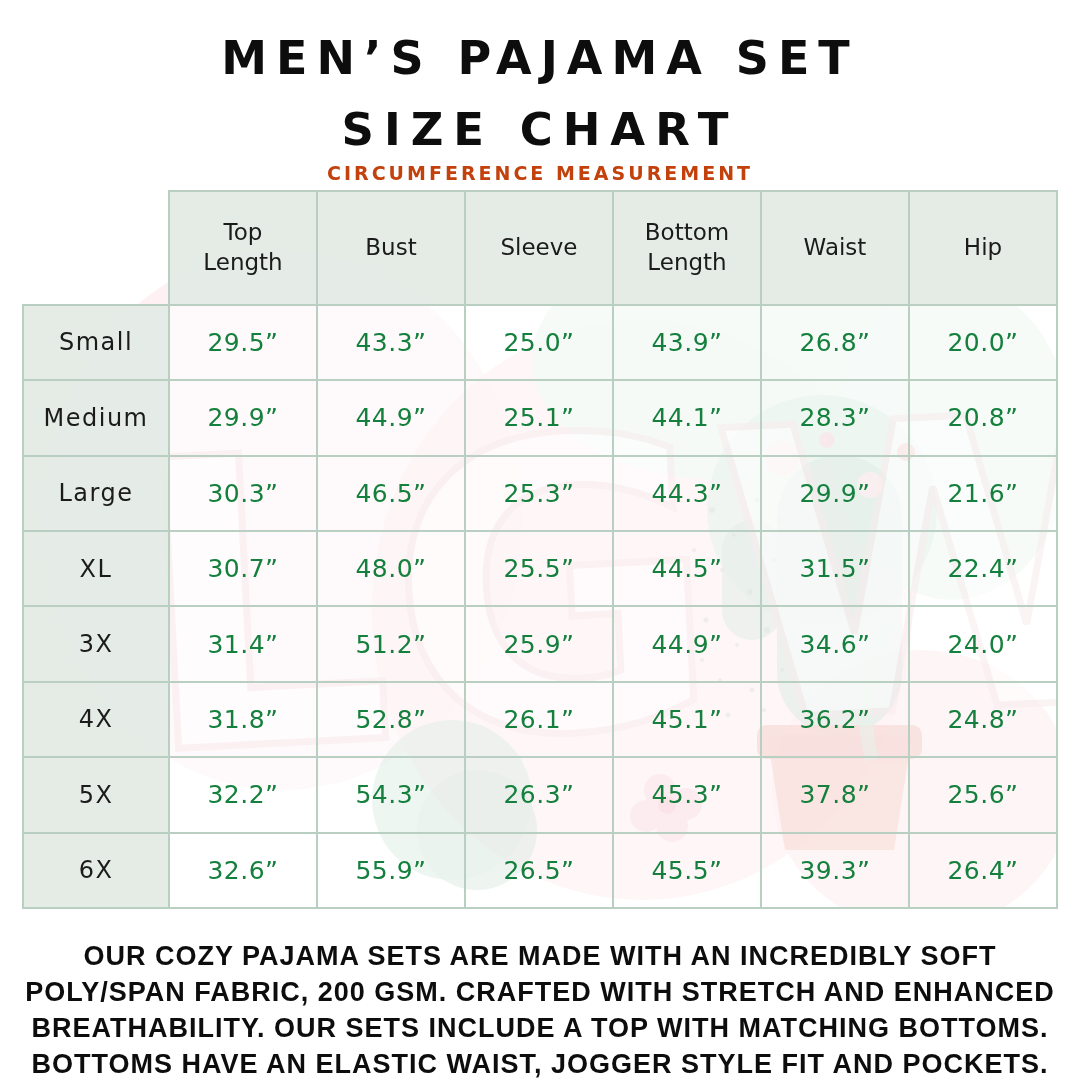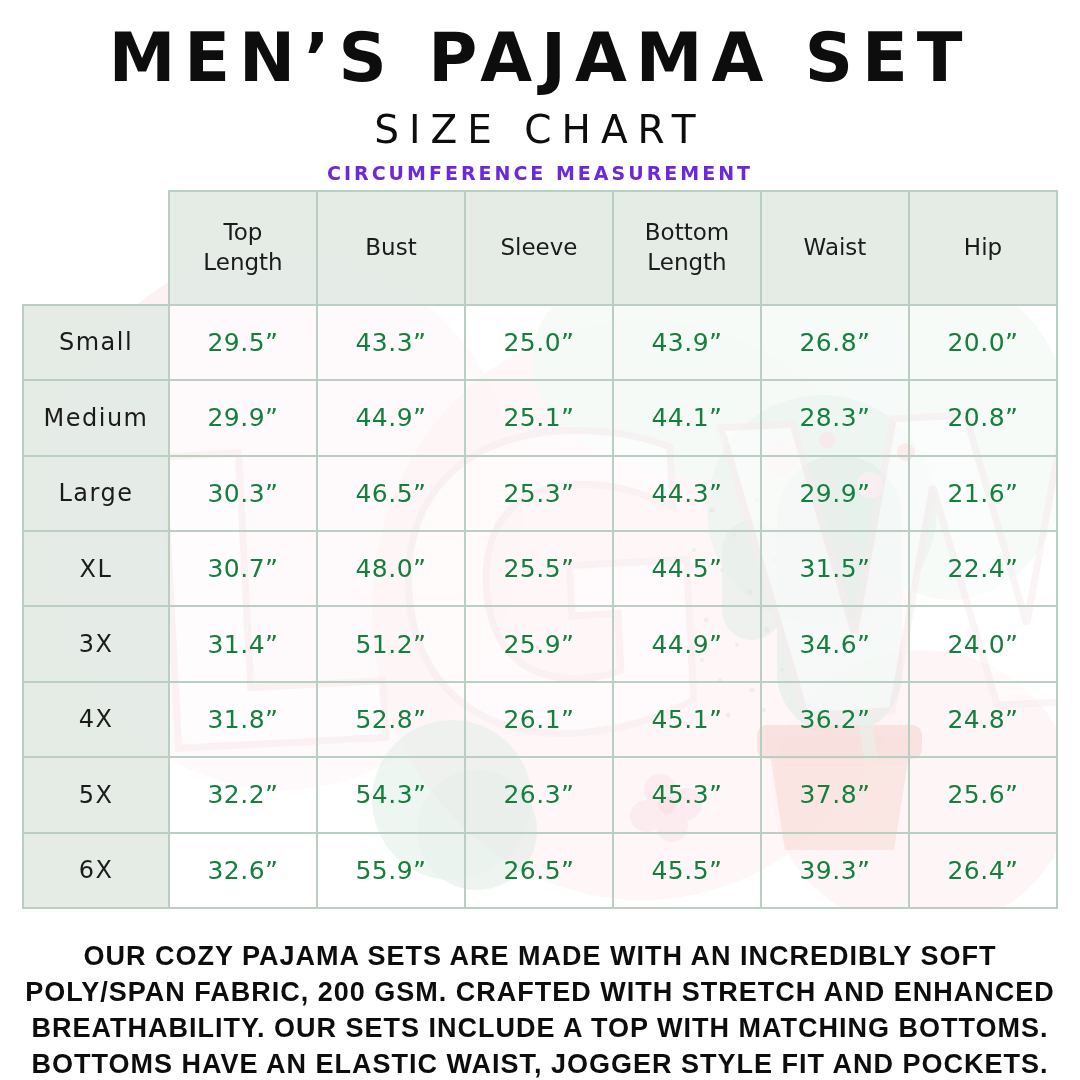"MEN’S PAJAMA SET" .title { font-size: 67px -> 46px }
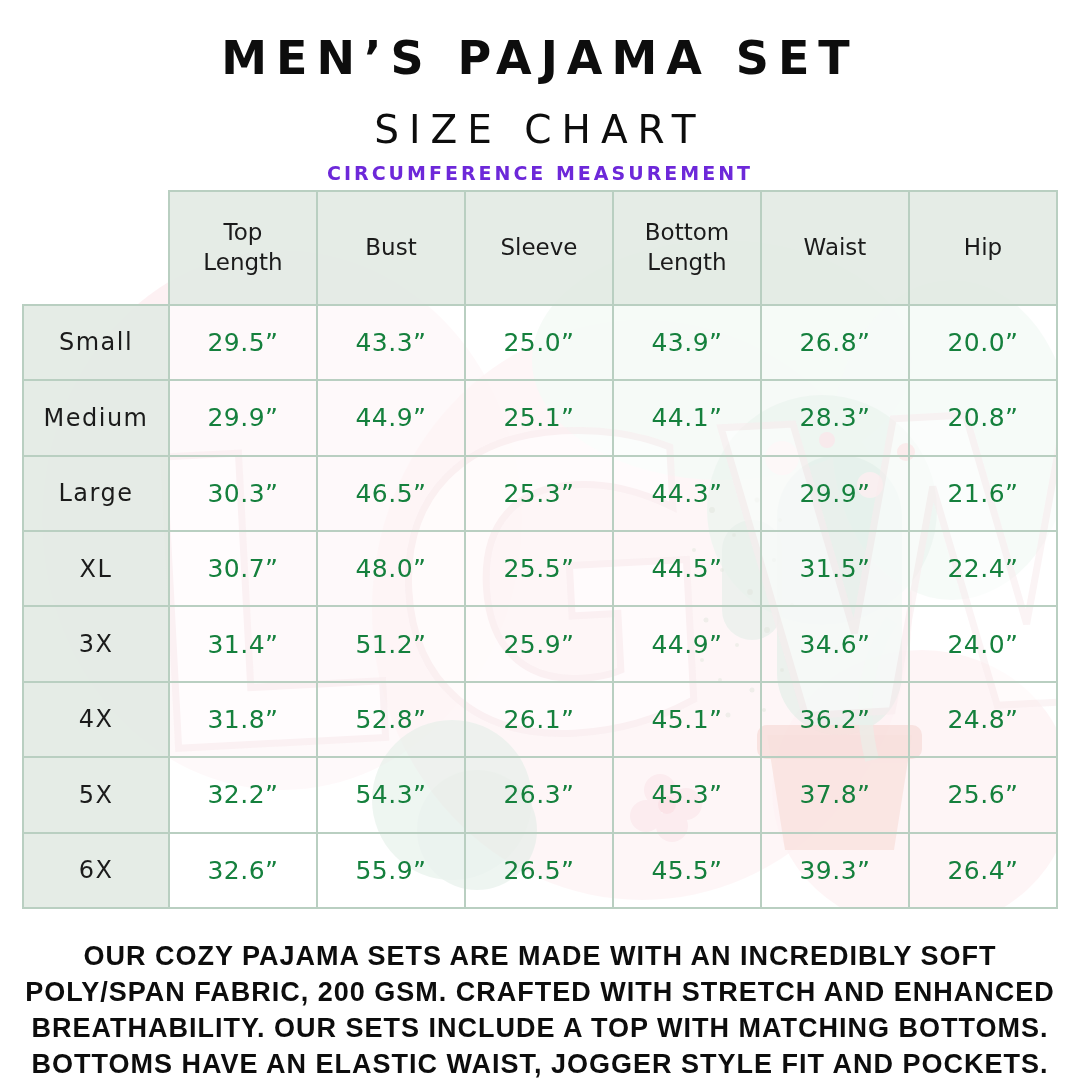"SIZE CHART" .subtitle { font-size: 39px -> 45px; font-weight: 400 -> 700 }
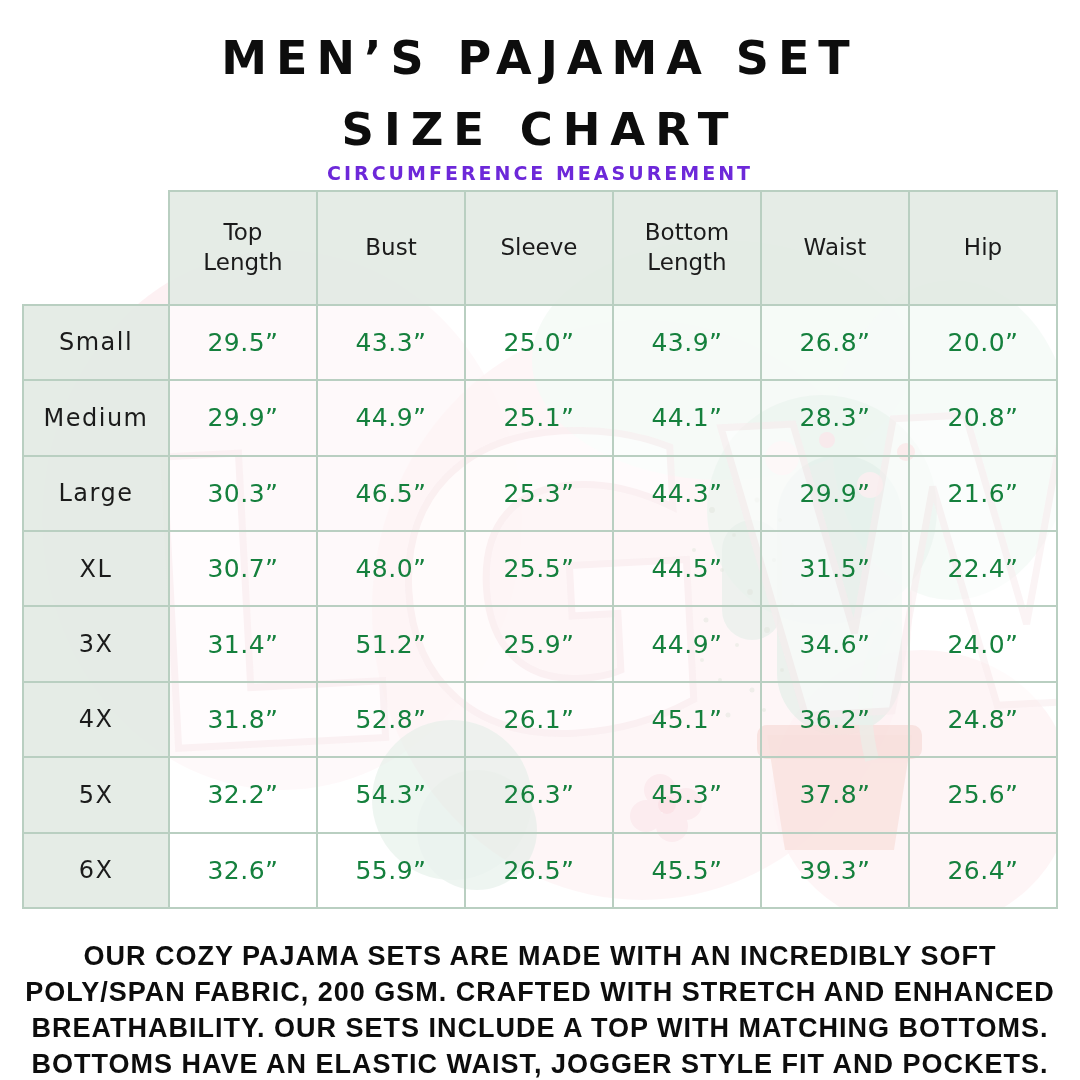"CIRCUMFERENCE MEASUREMENT" .caption { color: #6d28d9 -> #c2410c }
